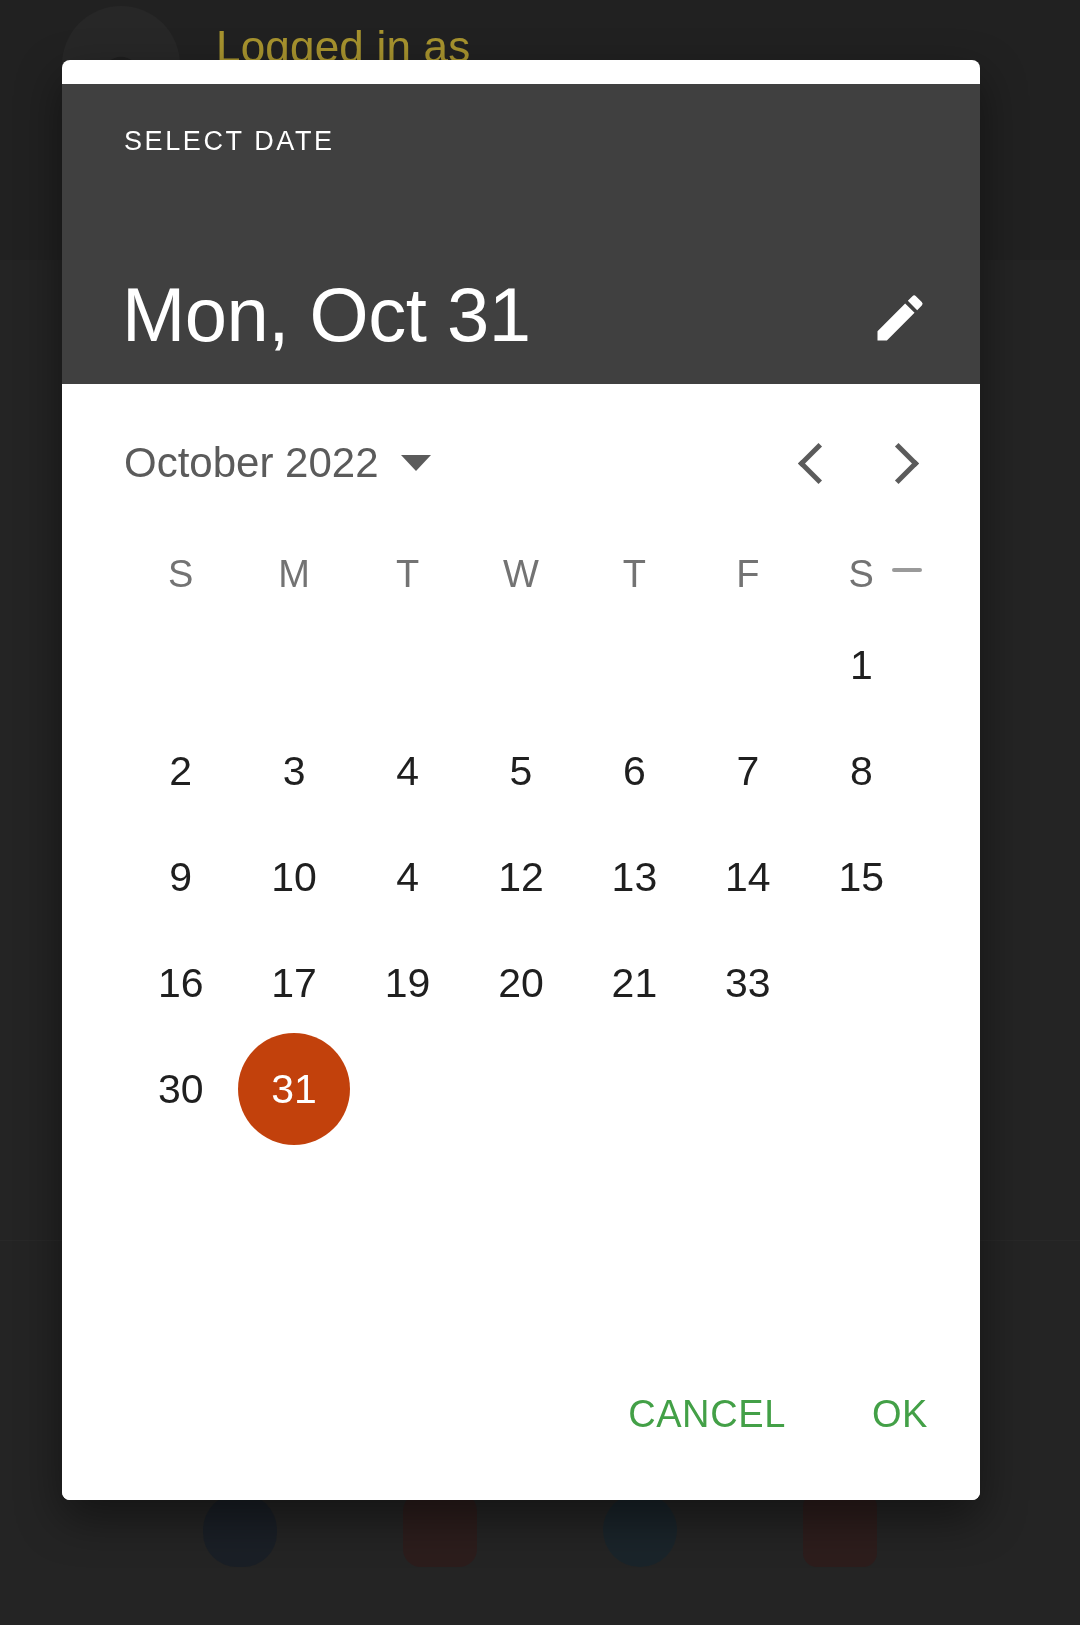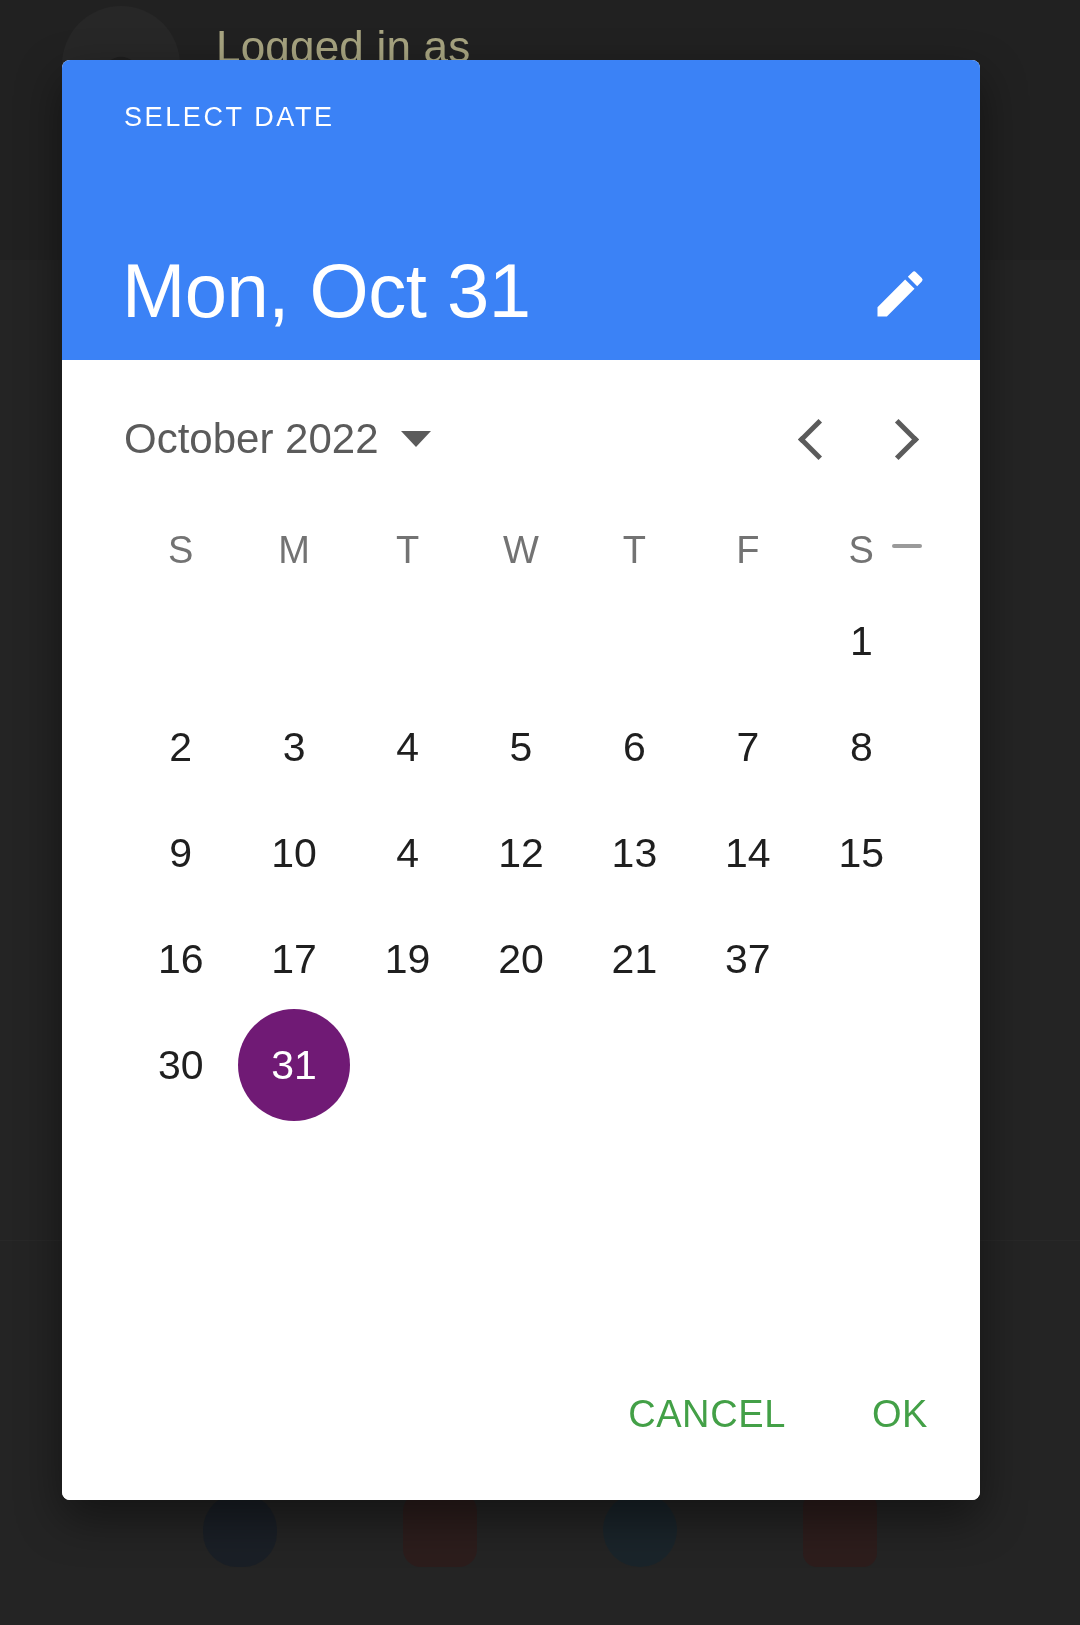"Logged in as" #bd-loggedin { color: #fef9c3 -> #fde047 }
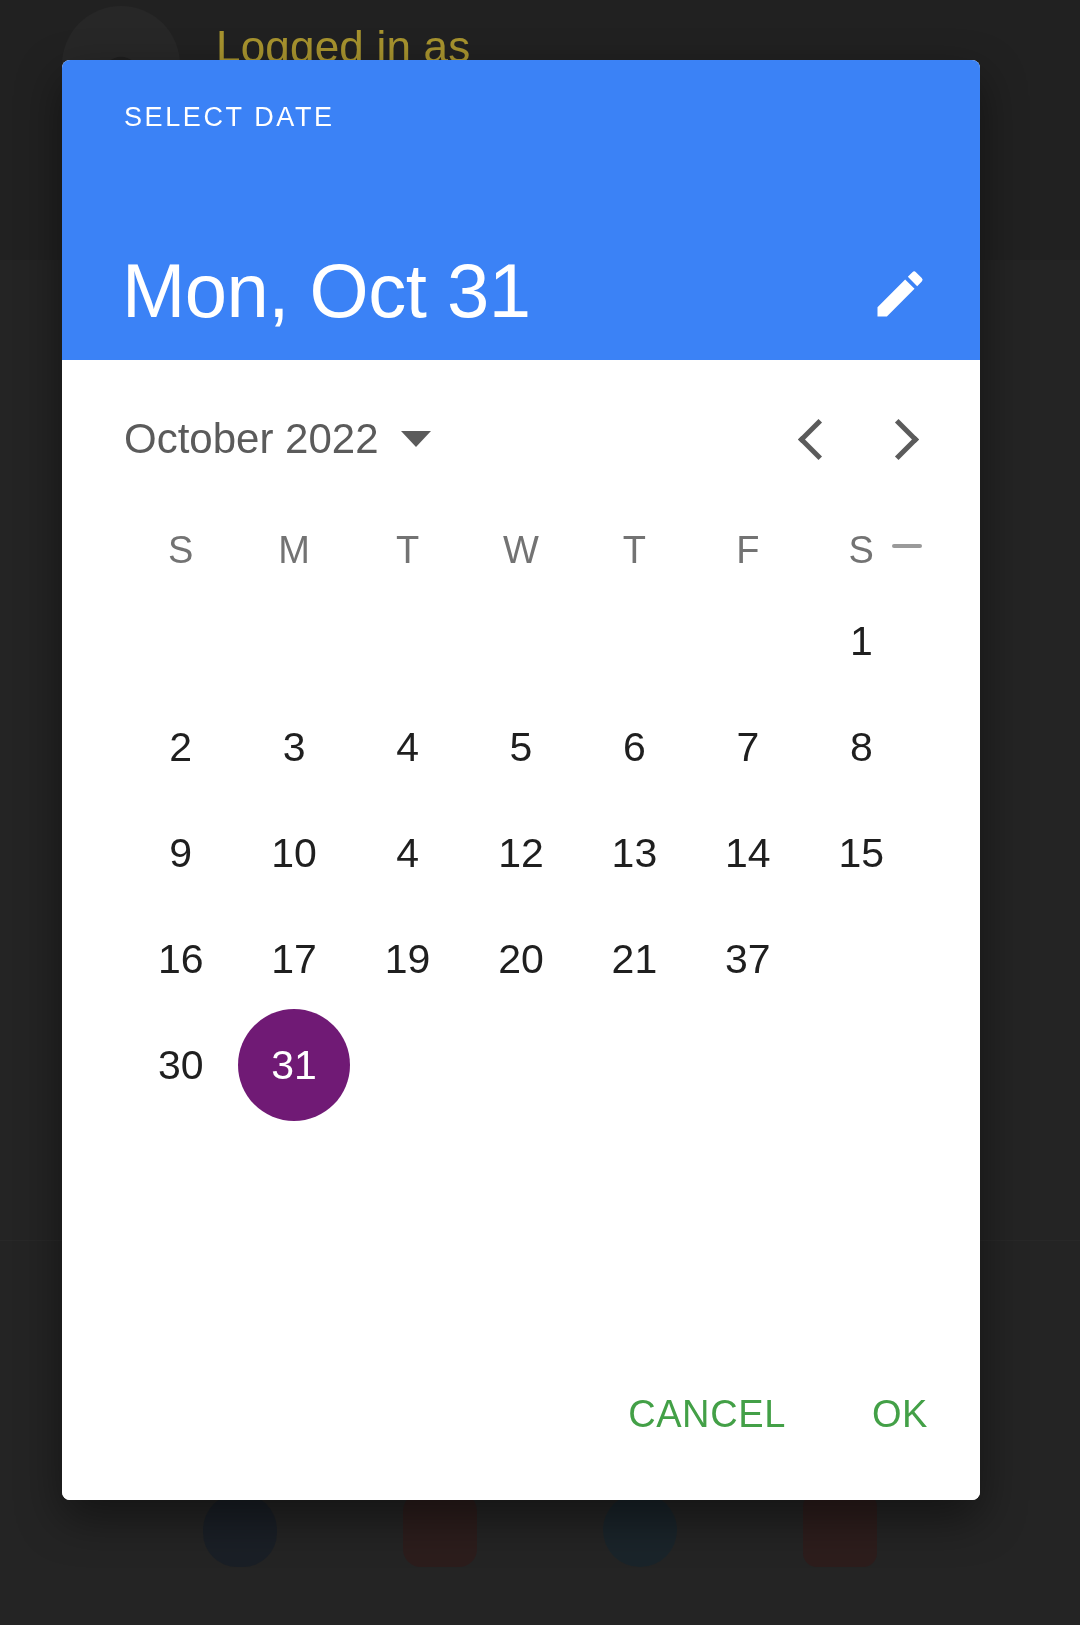"SELECT DATE" #dialog-header { background: #3b82f6 -> #404040; margin-top: none -> 24px }
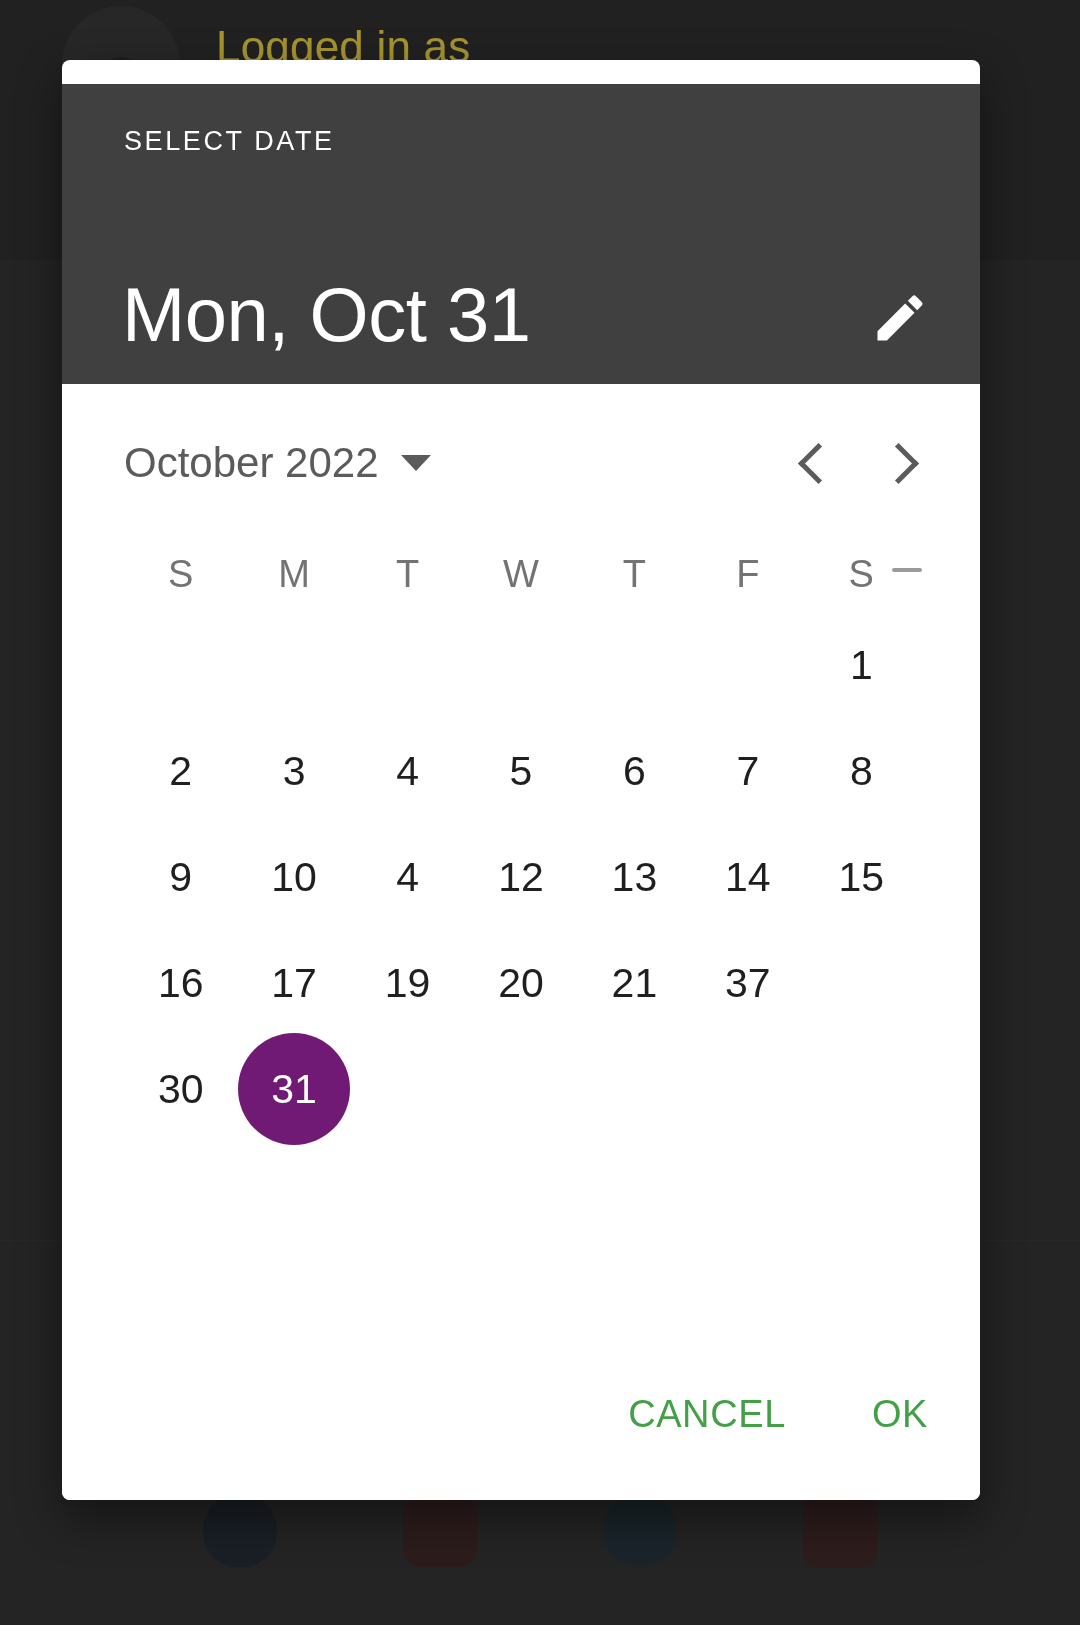"37" button.day-btn { text: 37 -> 33 }
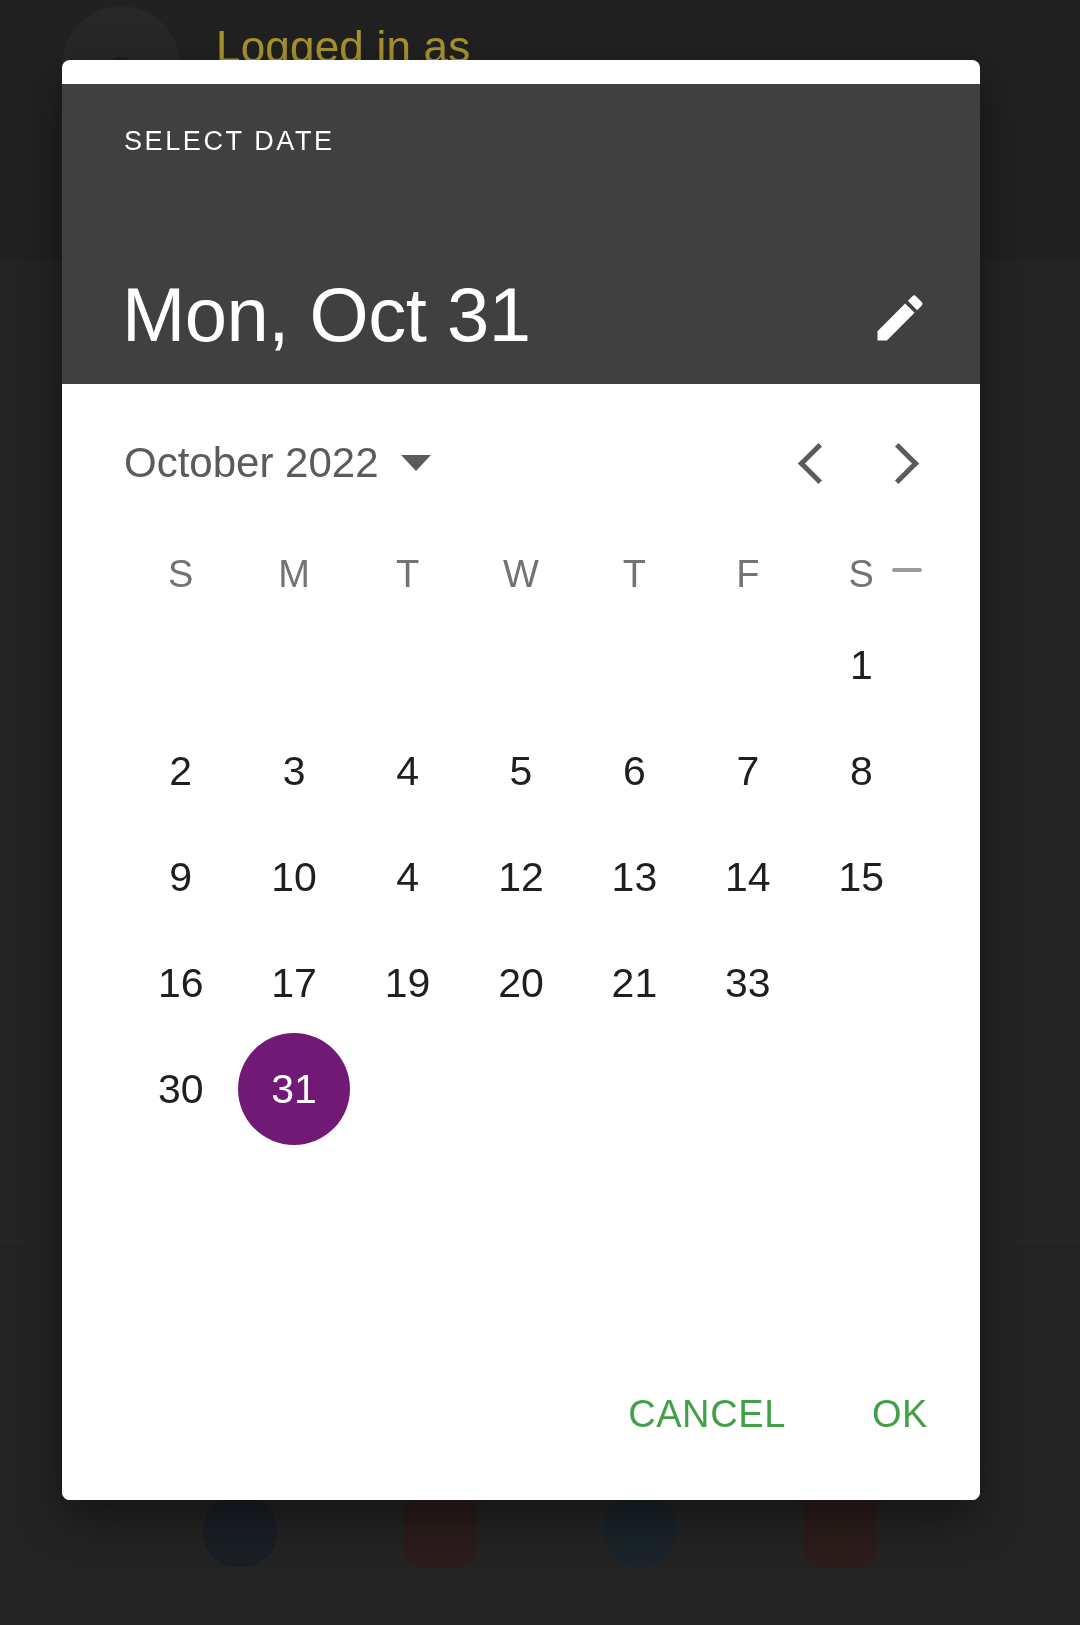"31" .day-btn.selected { background: #701a75 -> #c2410c }
